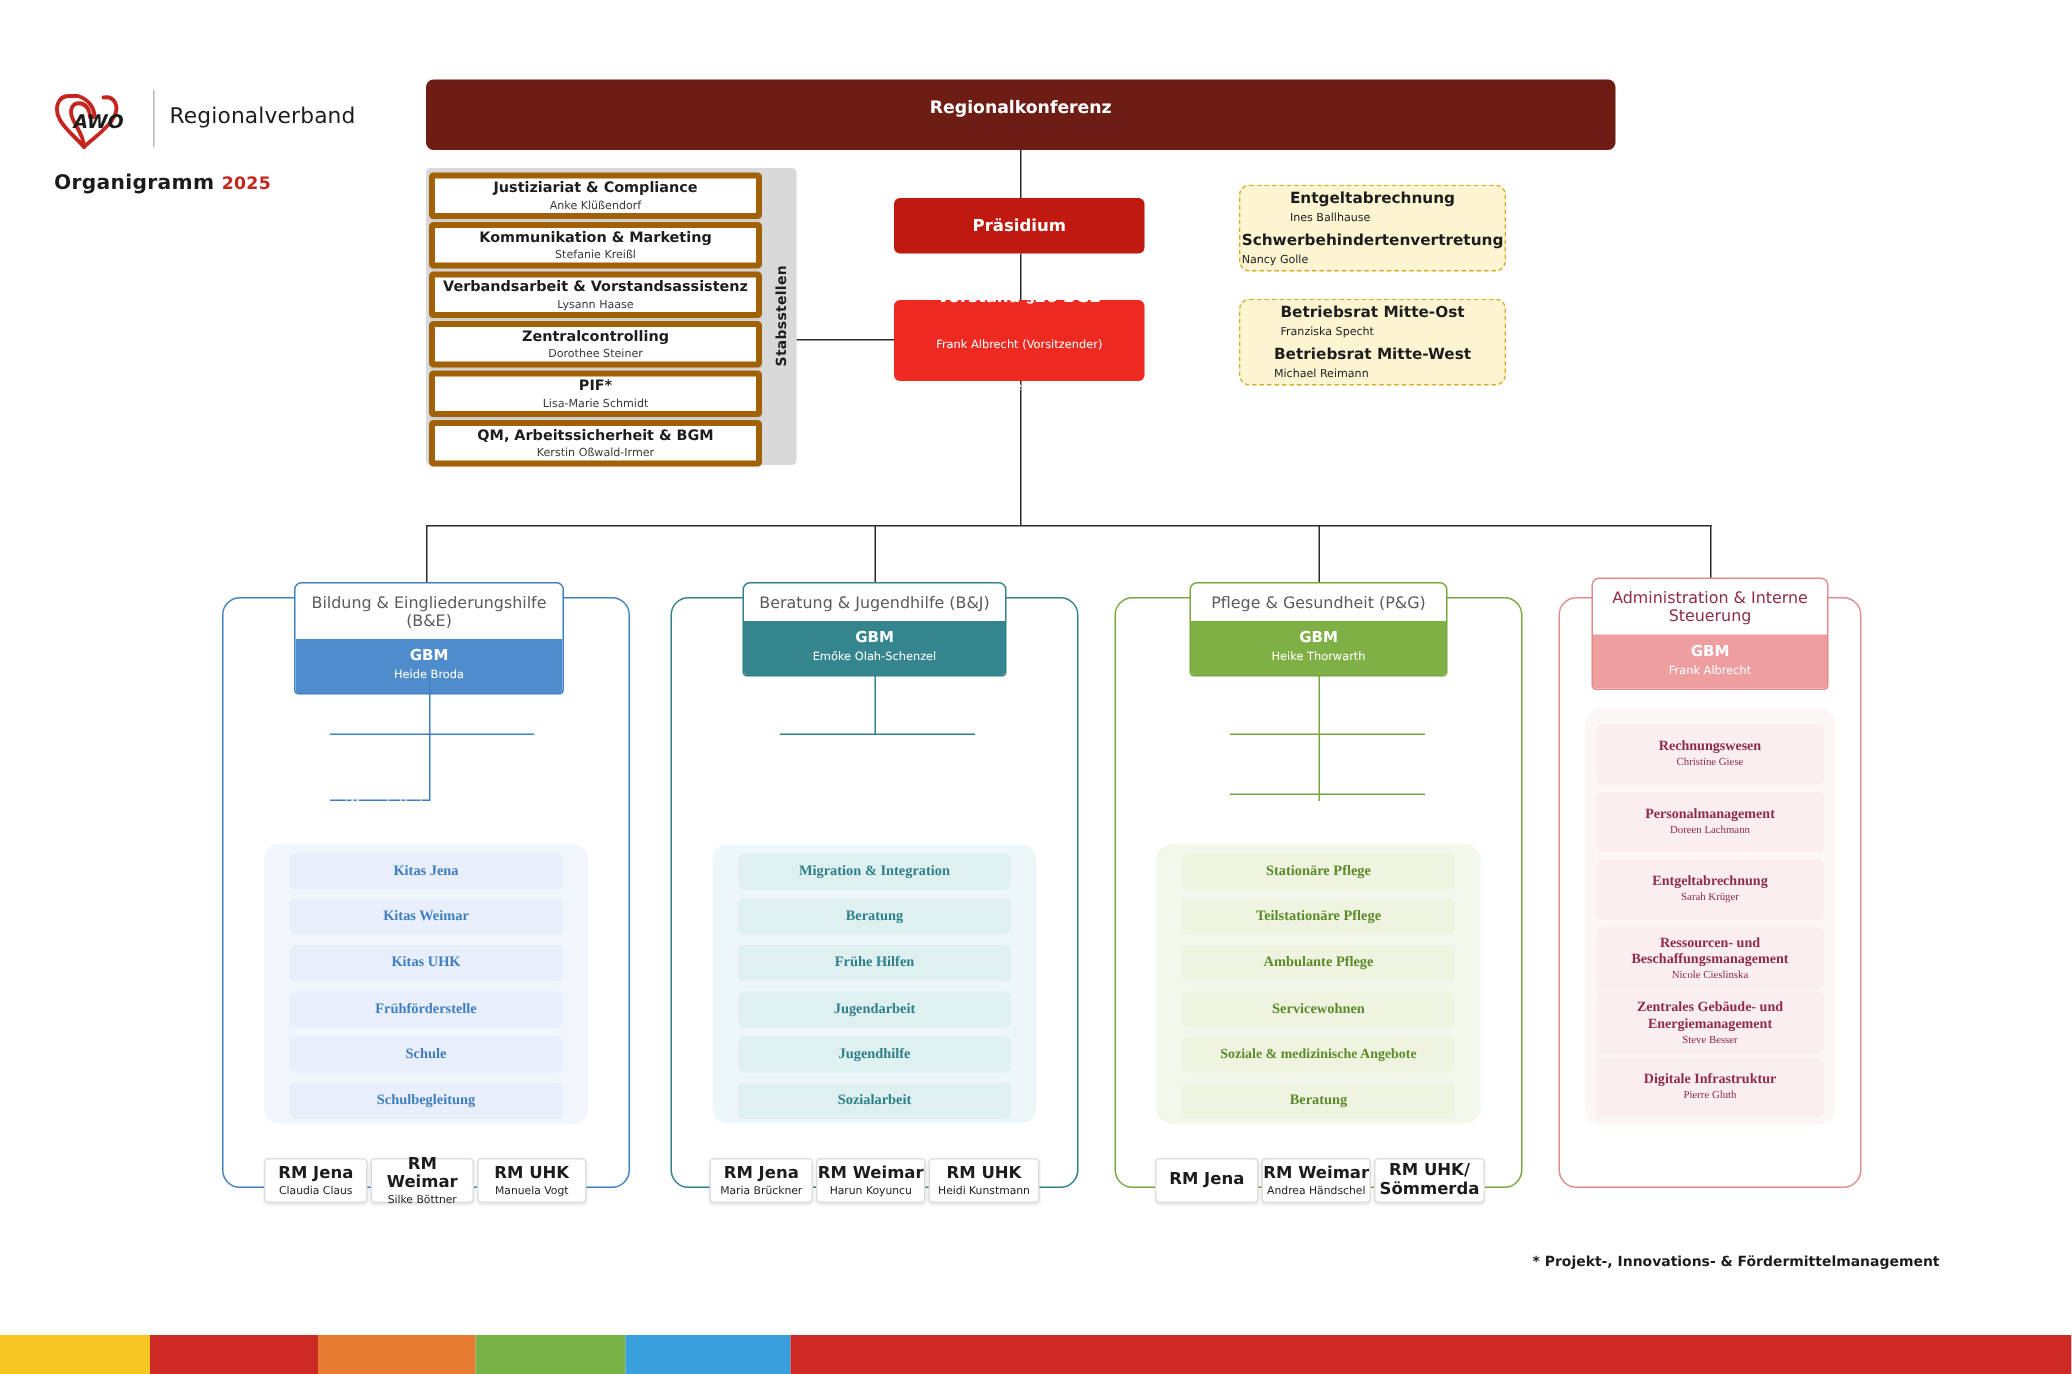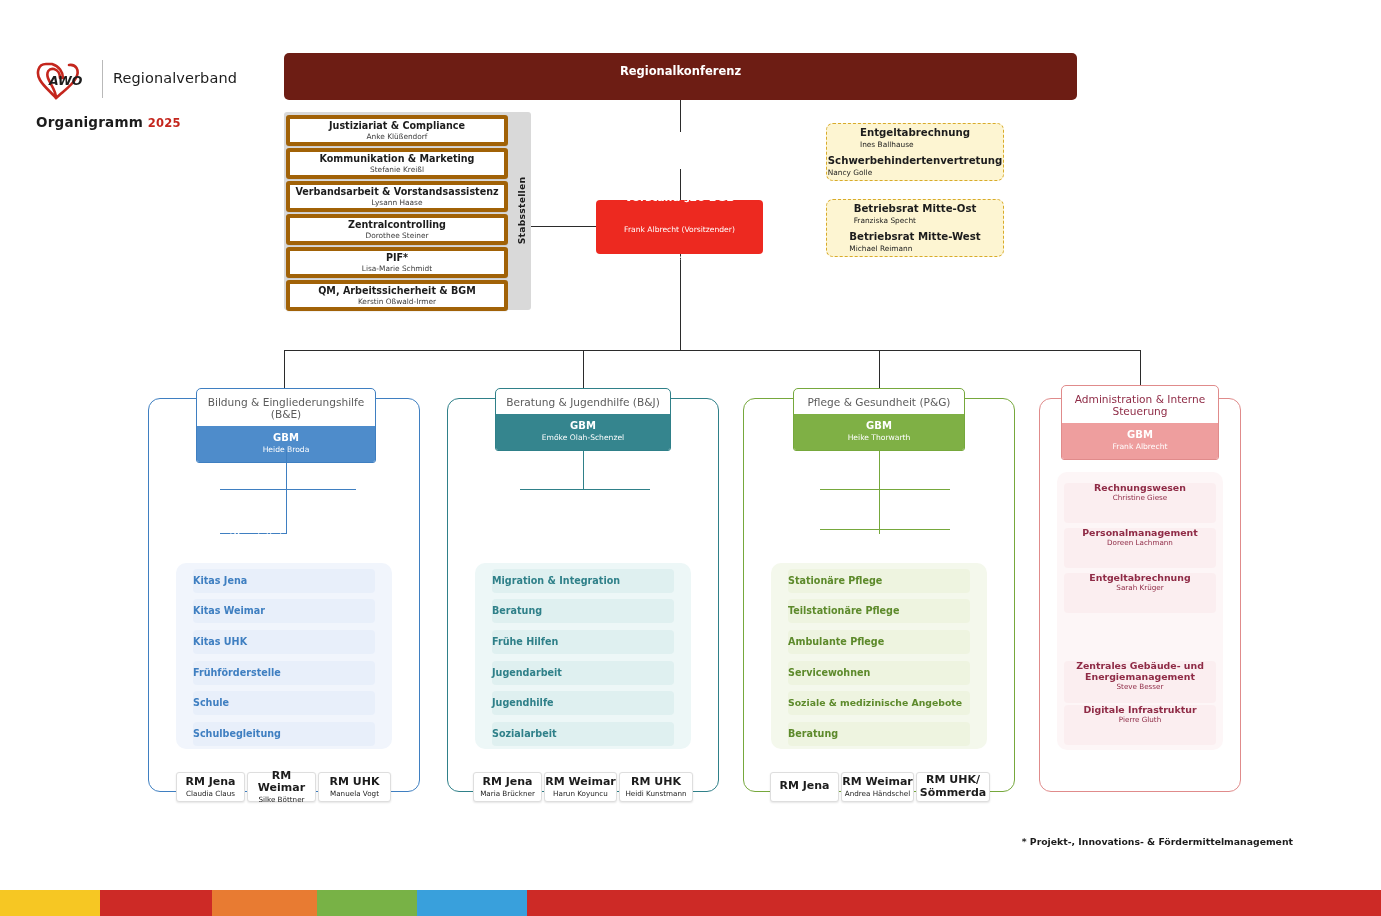"Präsidium" div.box { html: none -> <div> <span>Präsidium</span> </div> }
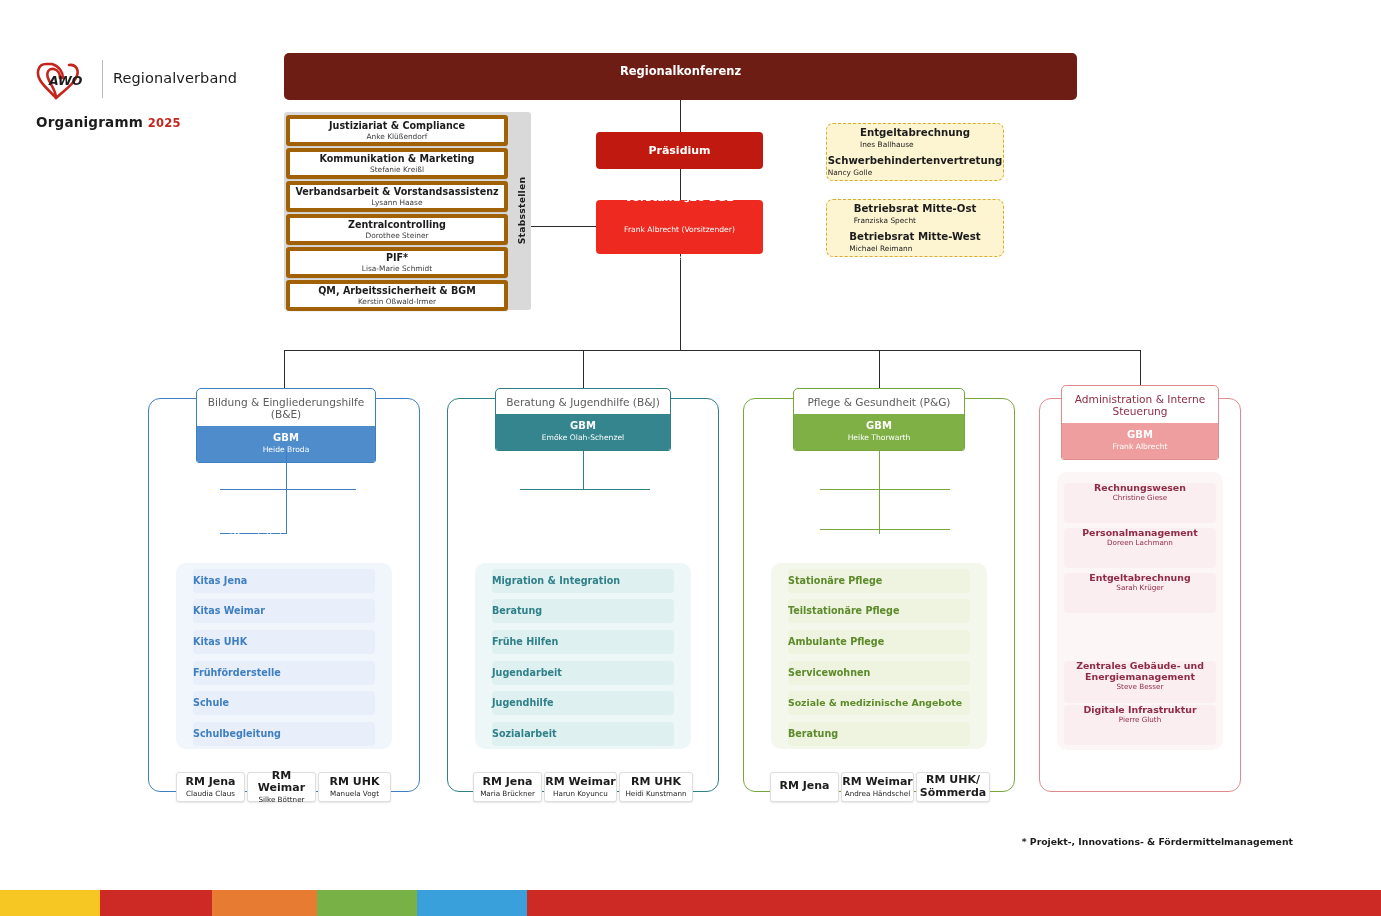"Rechnungswesen" .svc { font-family: none -> Liberation Serif, serif; justify-content: none -> center }
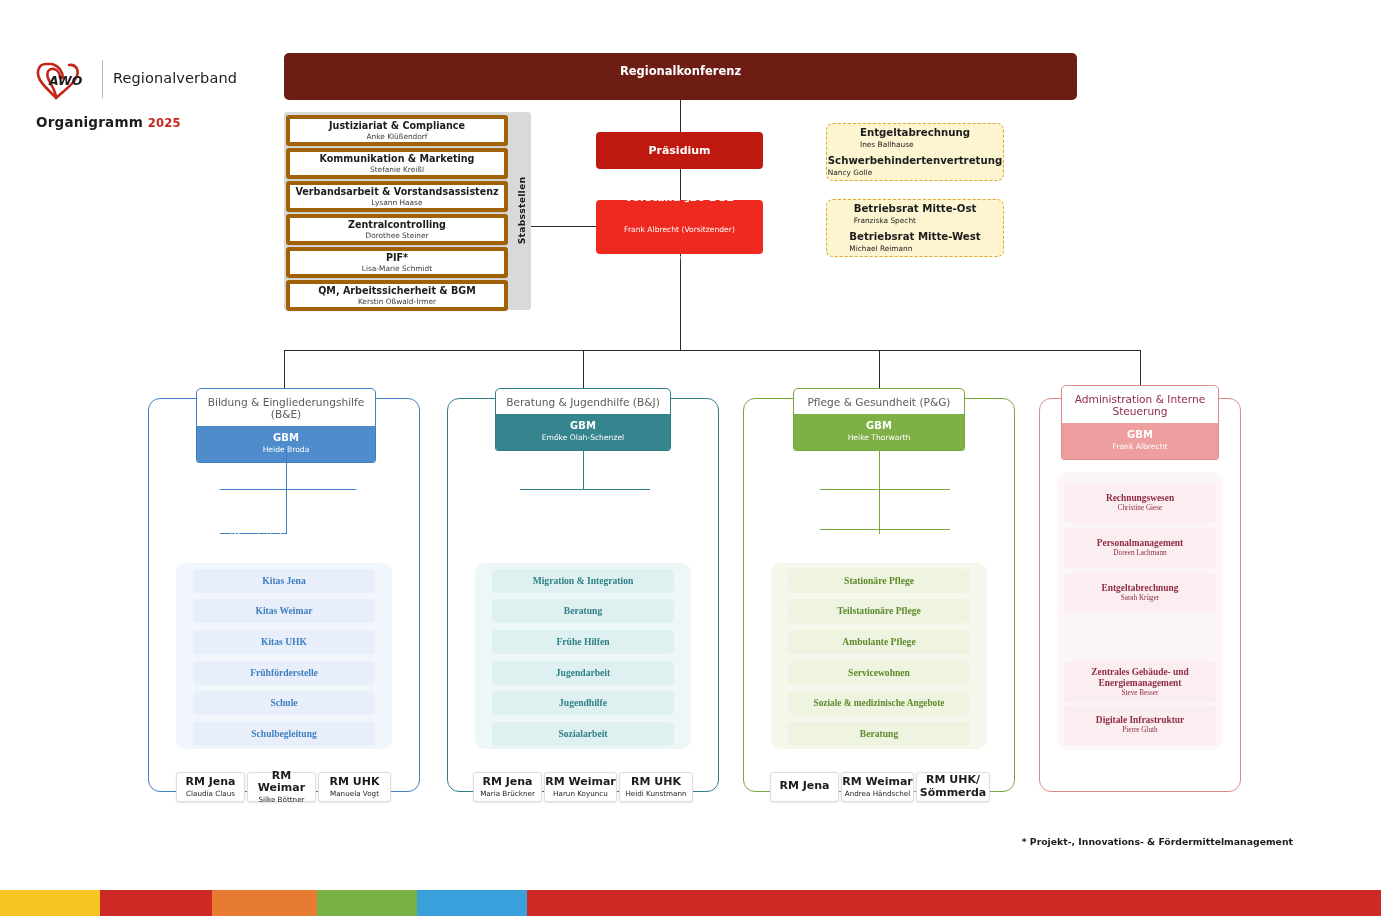"Ressourcen- und Beschaffungsmanagement" div.svc { html: none -> <div> <span>Ressourcen- und Beschaffungsmanagement</span> <span>Nicole Cieslinska</span> </div> }
